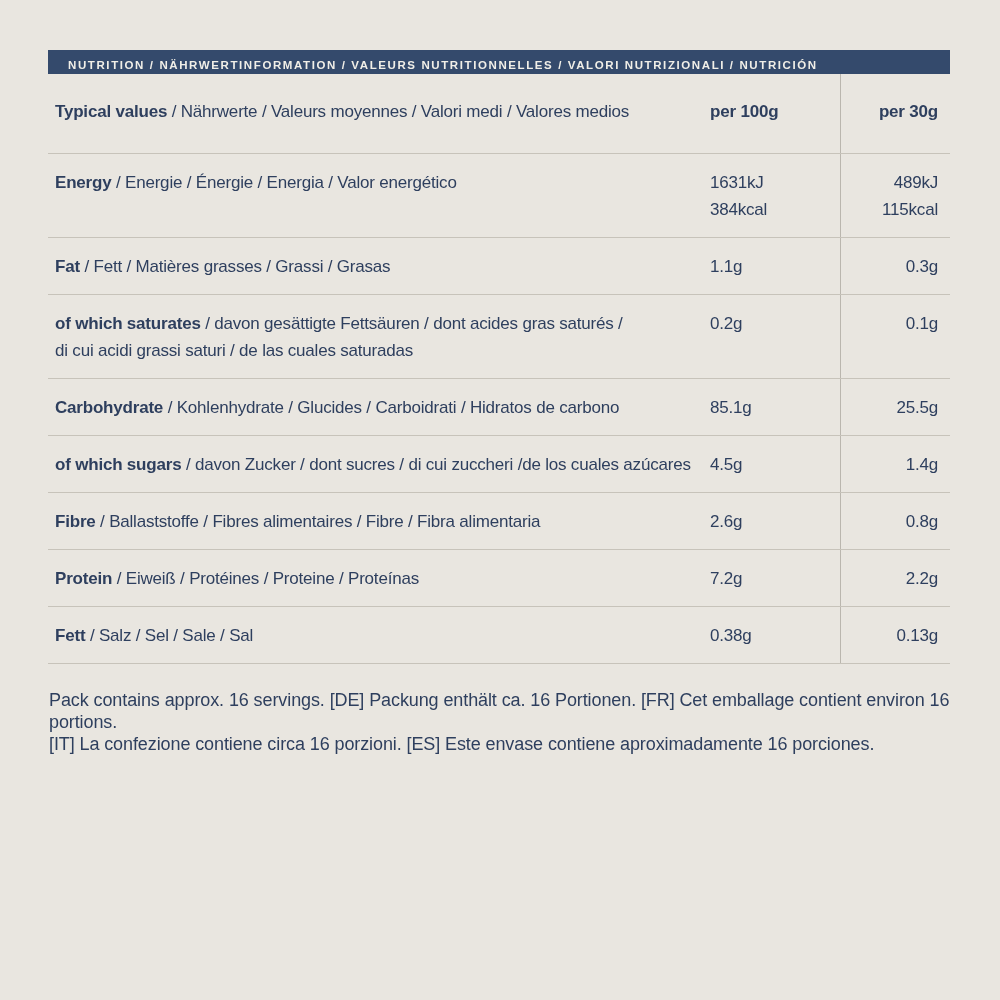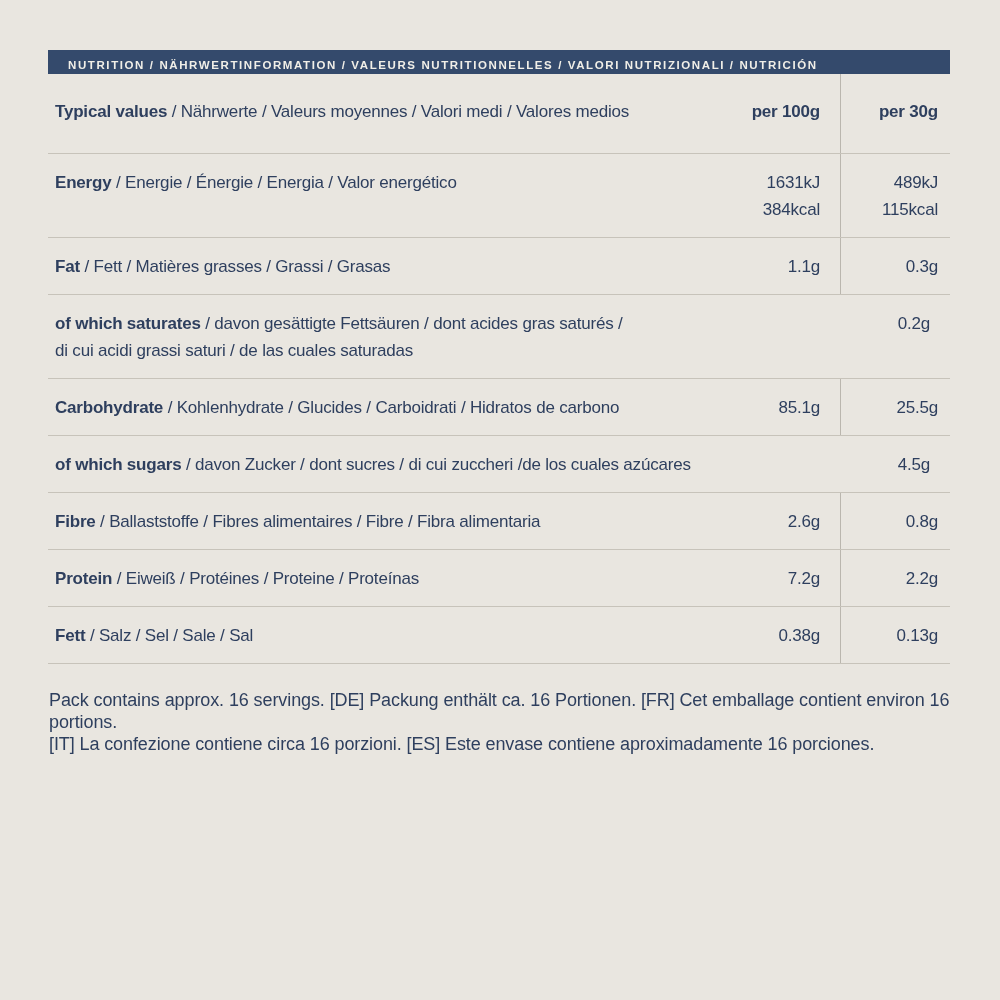"per 100g" .v100 { text-align: right -> none }
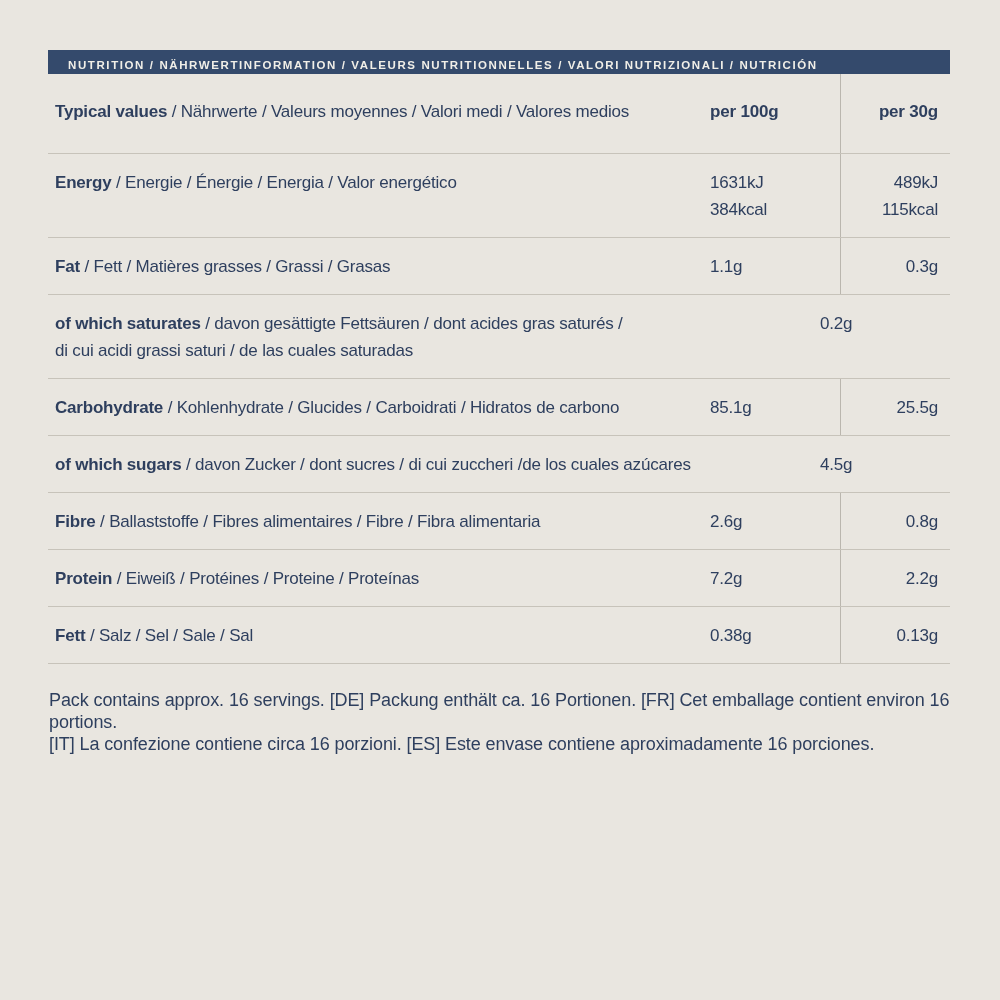"0.1g" div.cell { html: none -> <div> <div>0.1g</div> </div> }
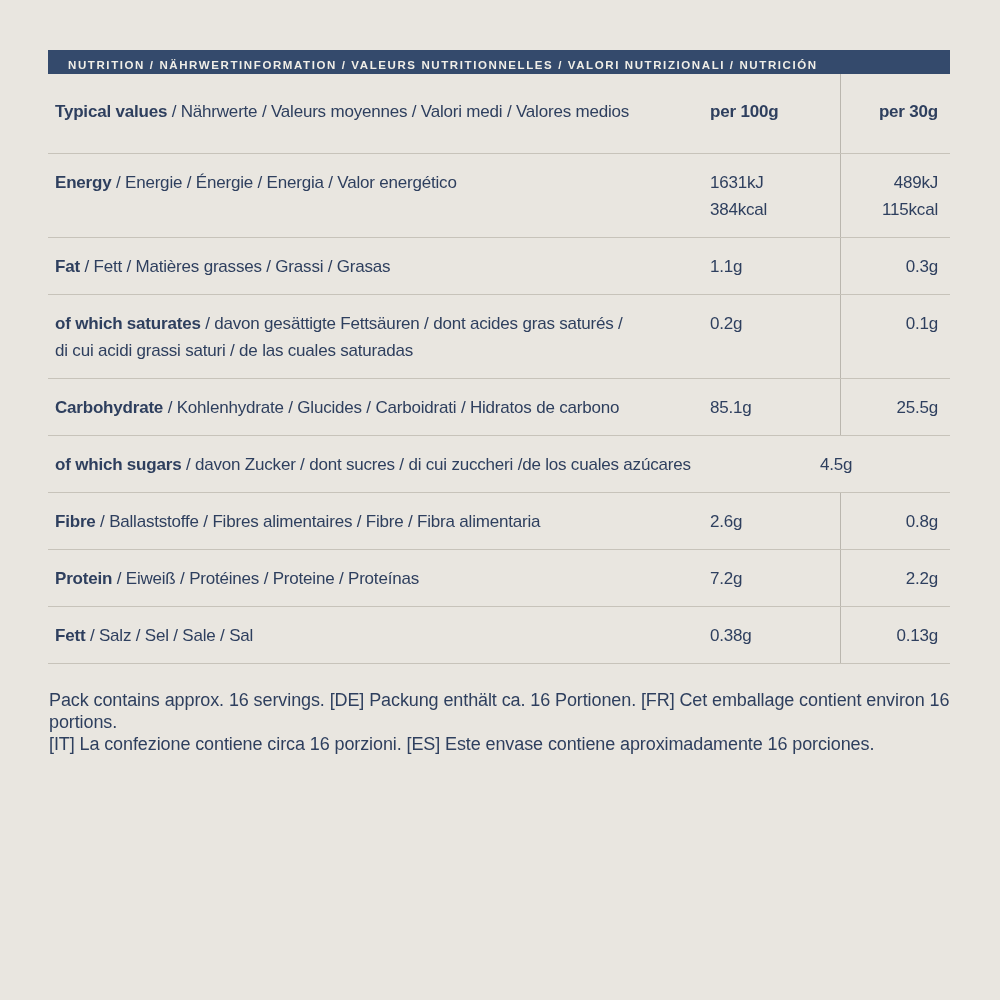"1.4g" div.cell { html: none -> <div> <div>1.4g</div> </div> }
